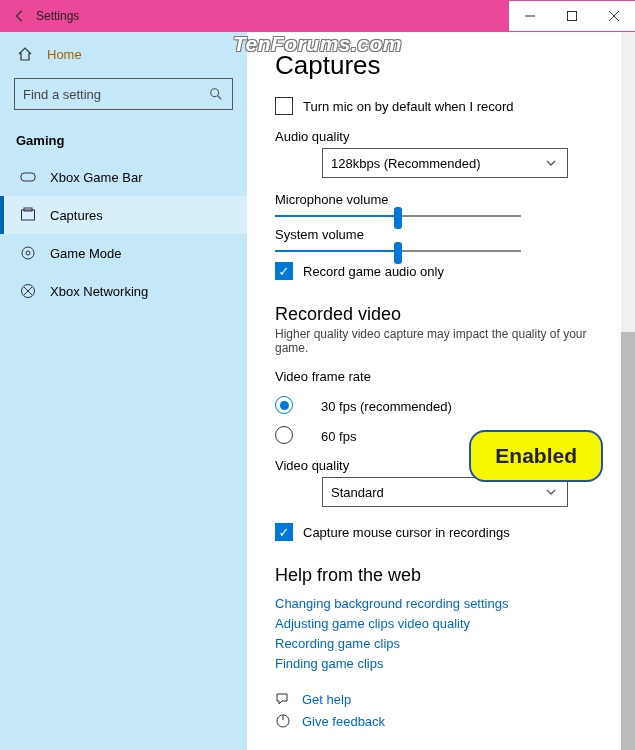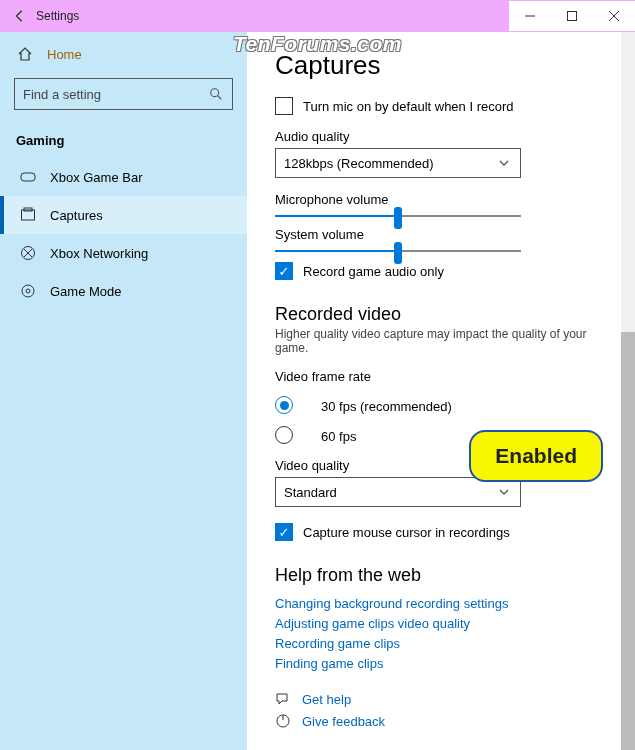"Settings" .titlebar { background: #f0abfc -> #ec4899 }
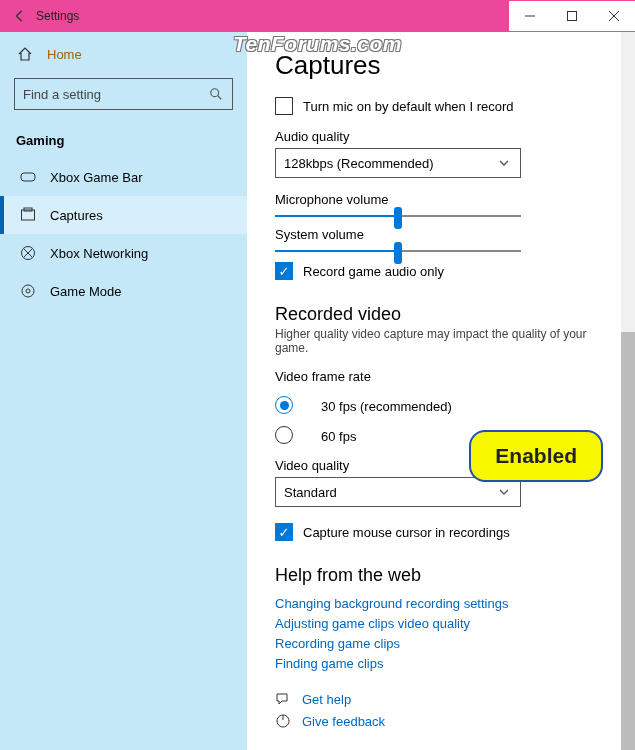"128kbps (Recommended)" .select { margin-left: none -> 47px }
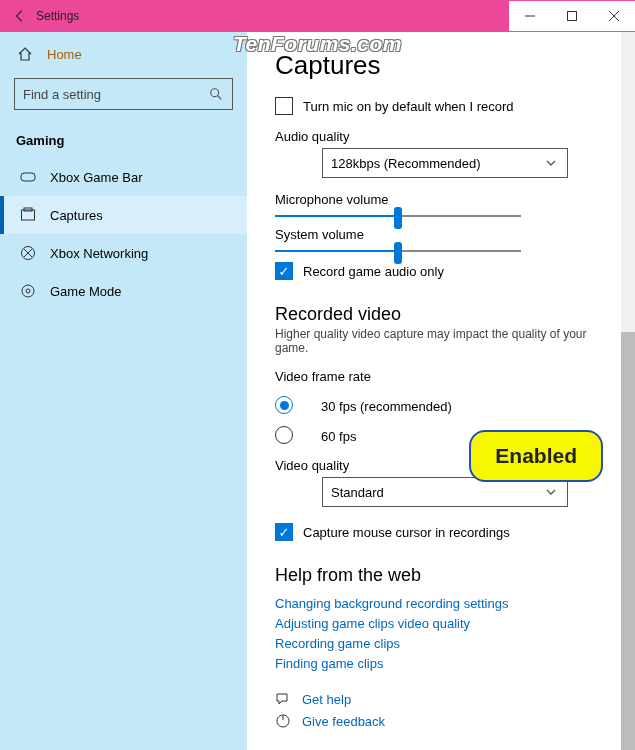"Xbox Networking" div.nav-item { order: before "Game Mode" -> after "Game Mode" }
